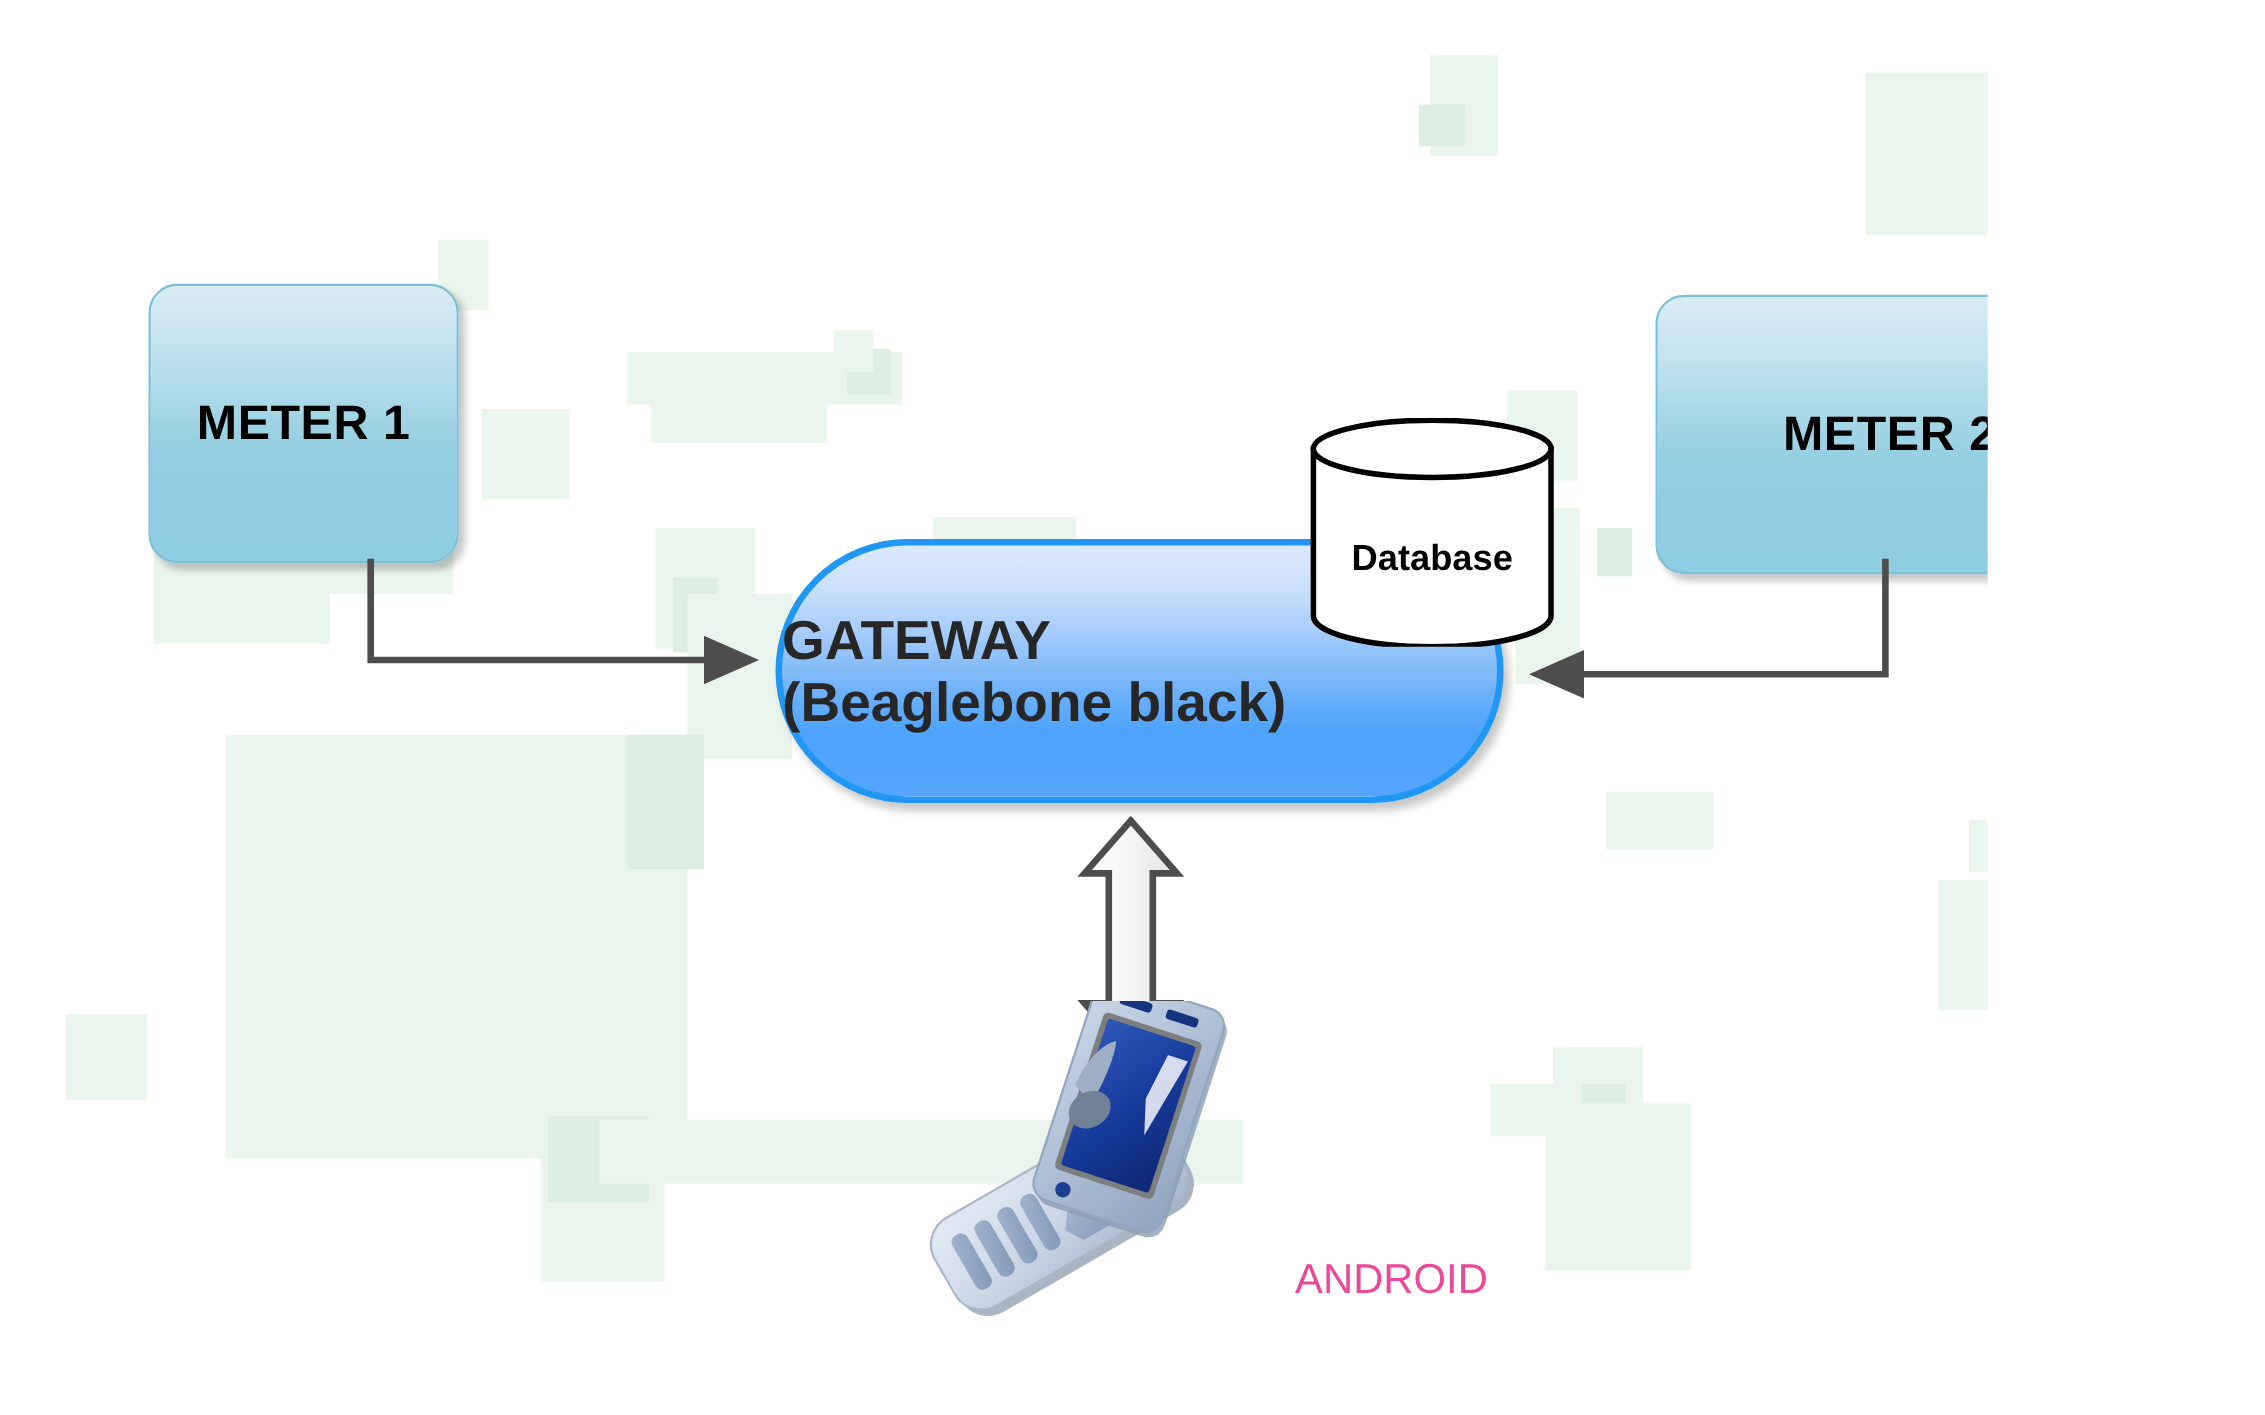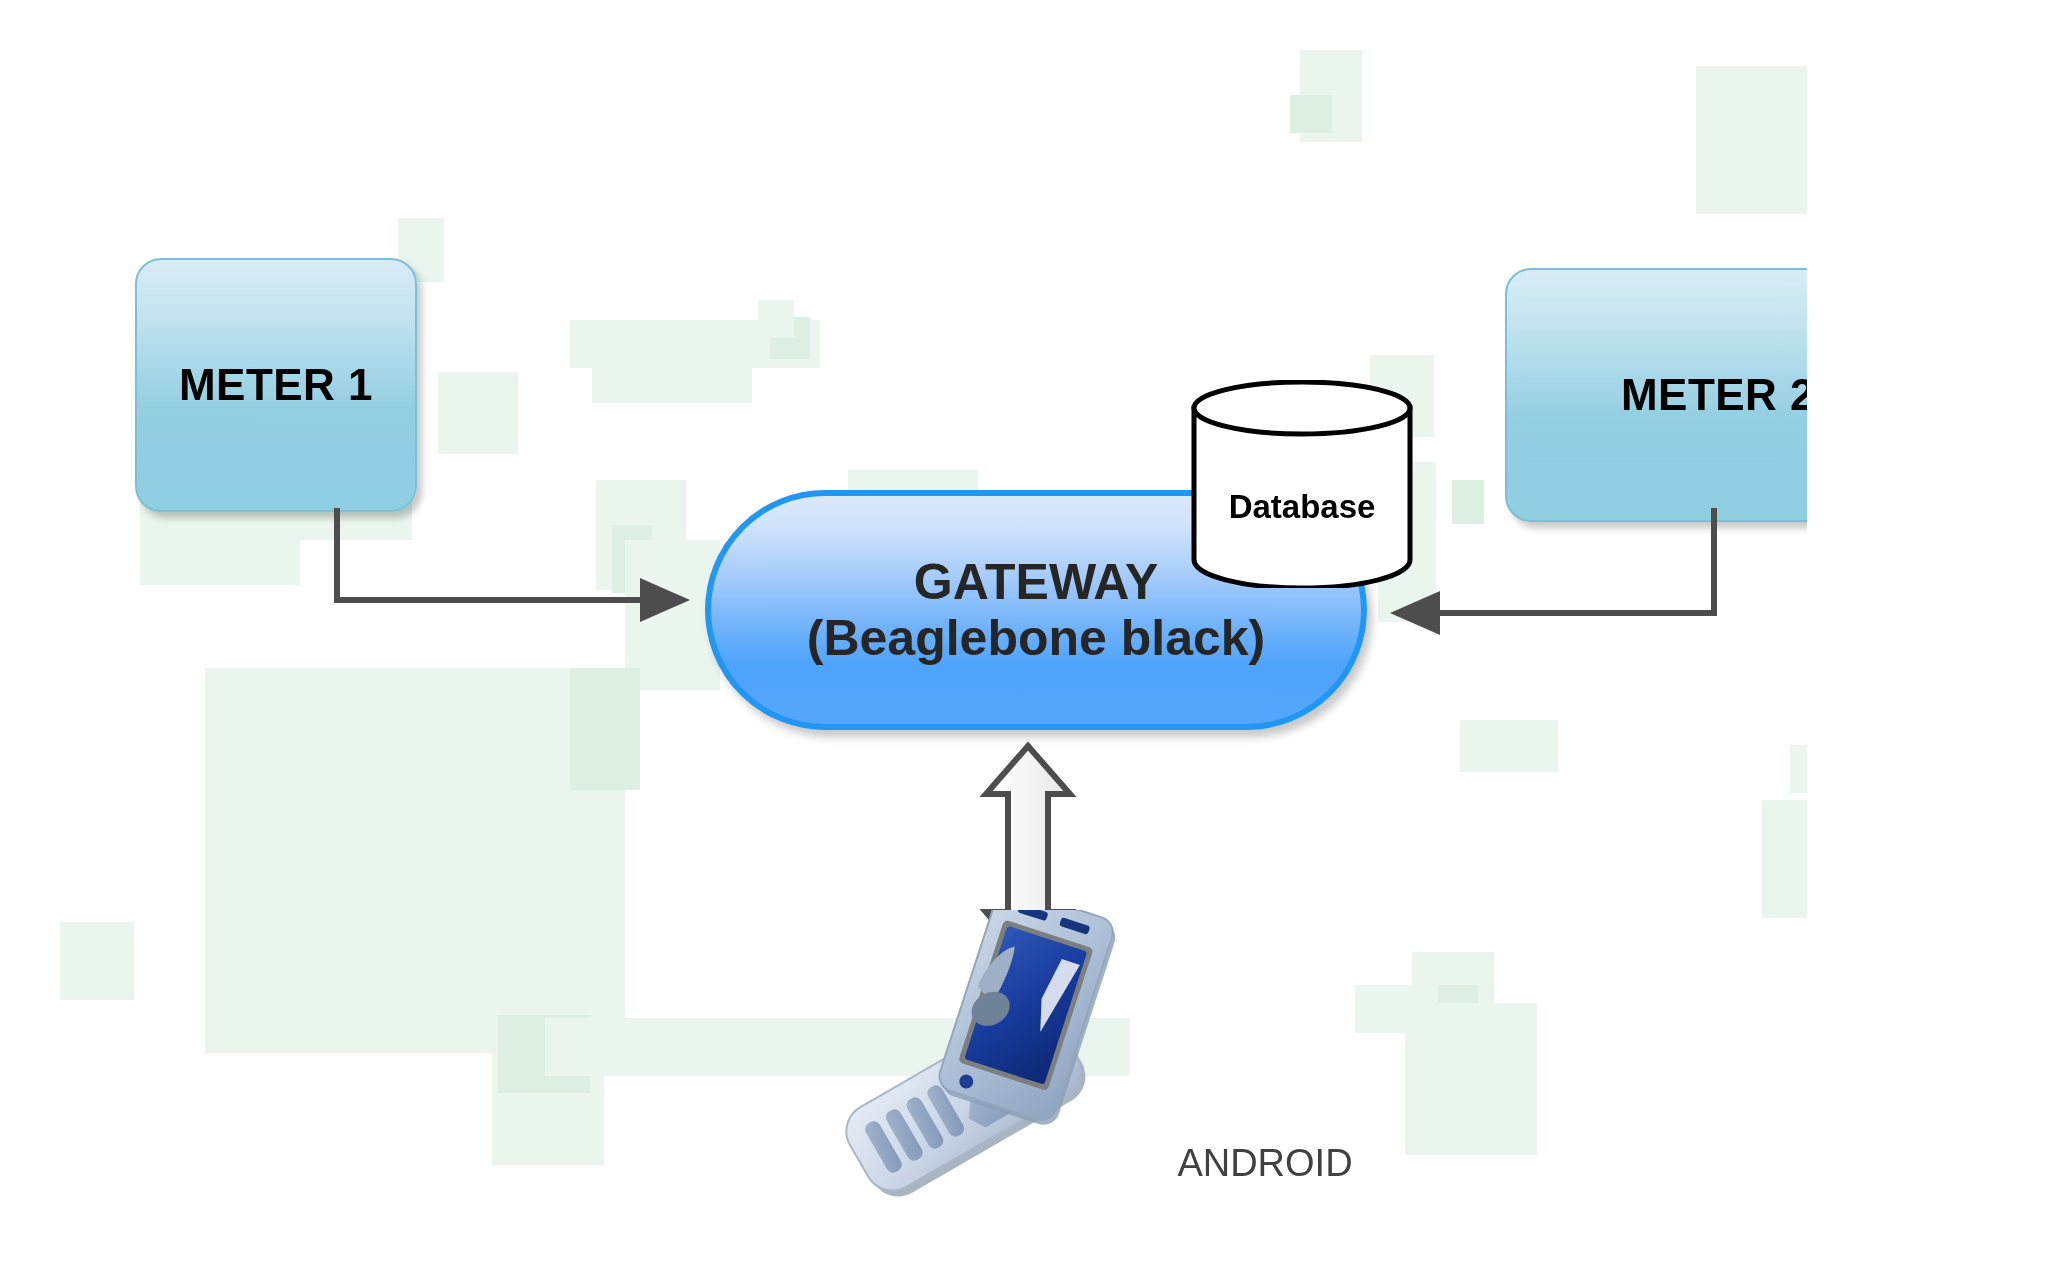"GATEWAY" .gateway-box { align-items: center -> flex-start }
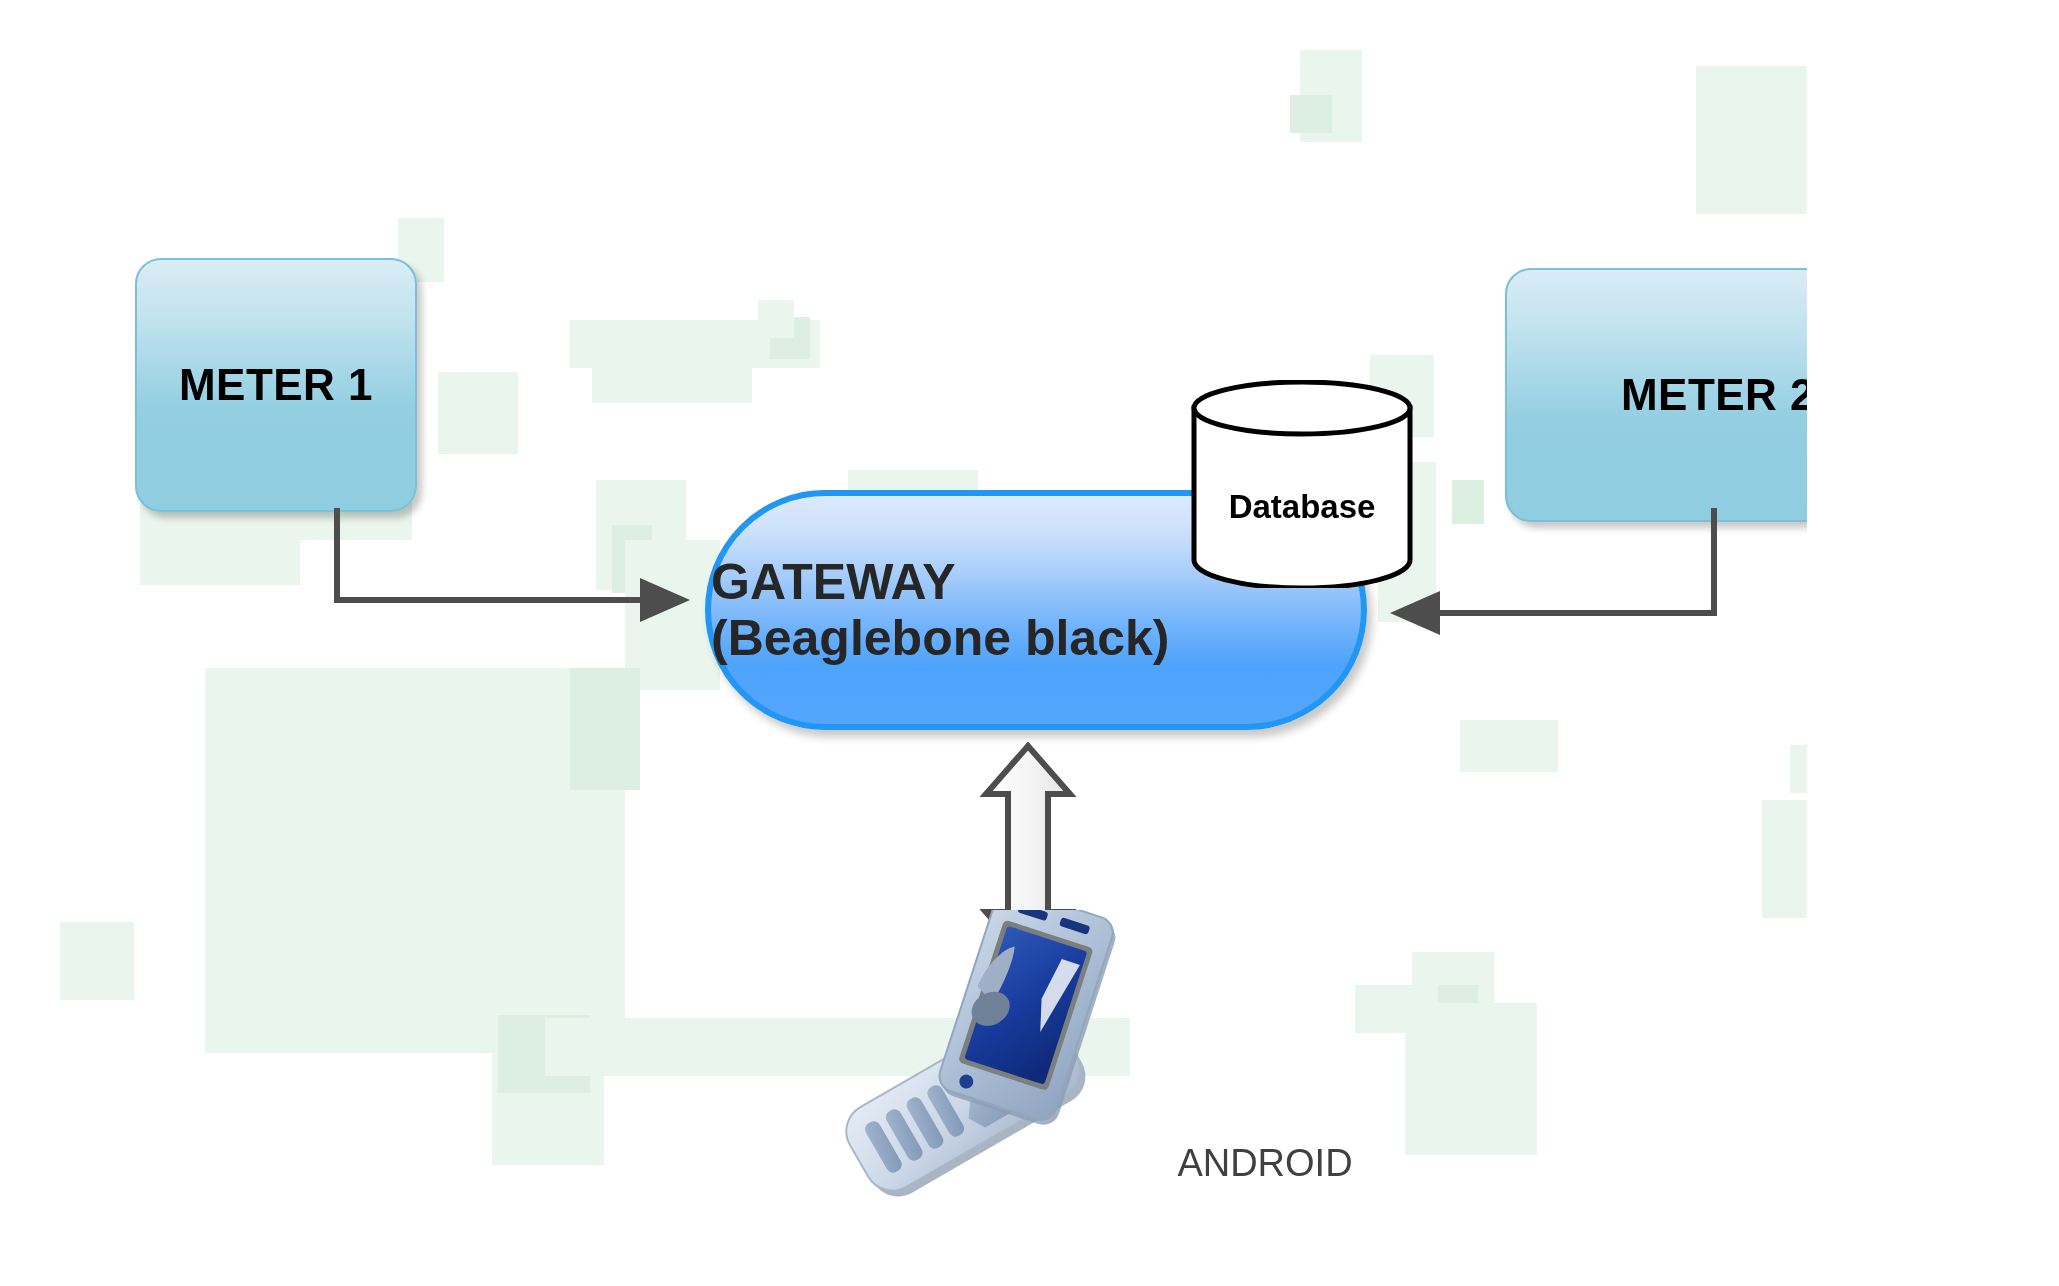"ANDROID" .phone-label { color: #404040 -> #ec4899 }
